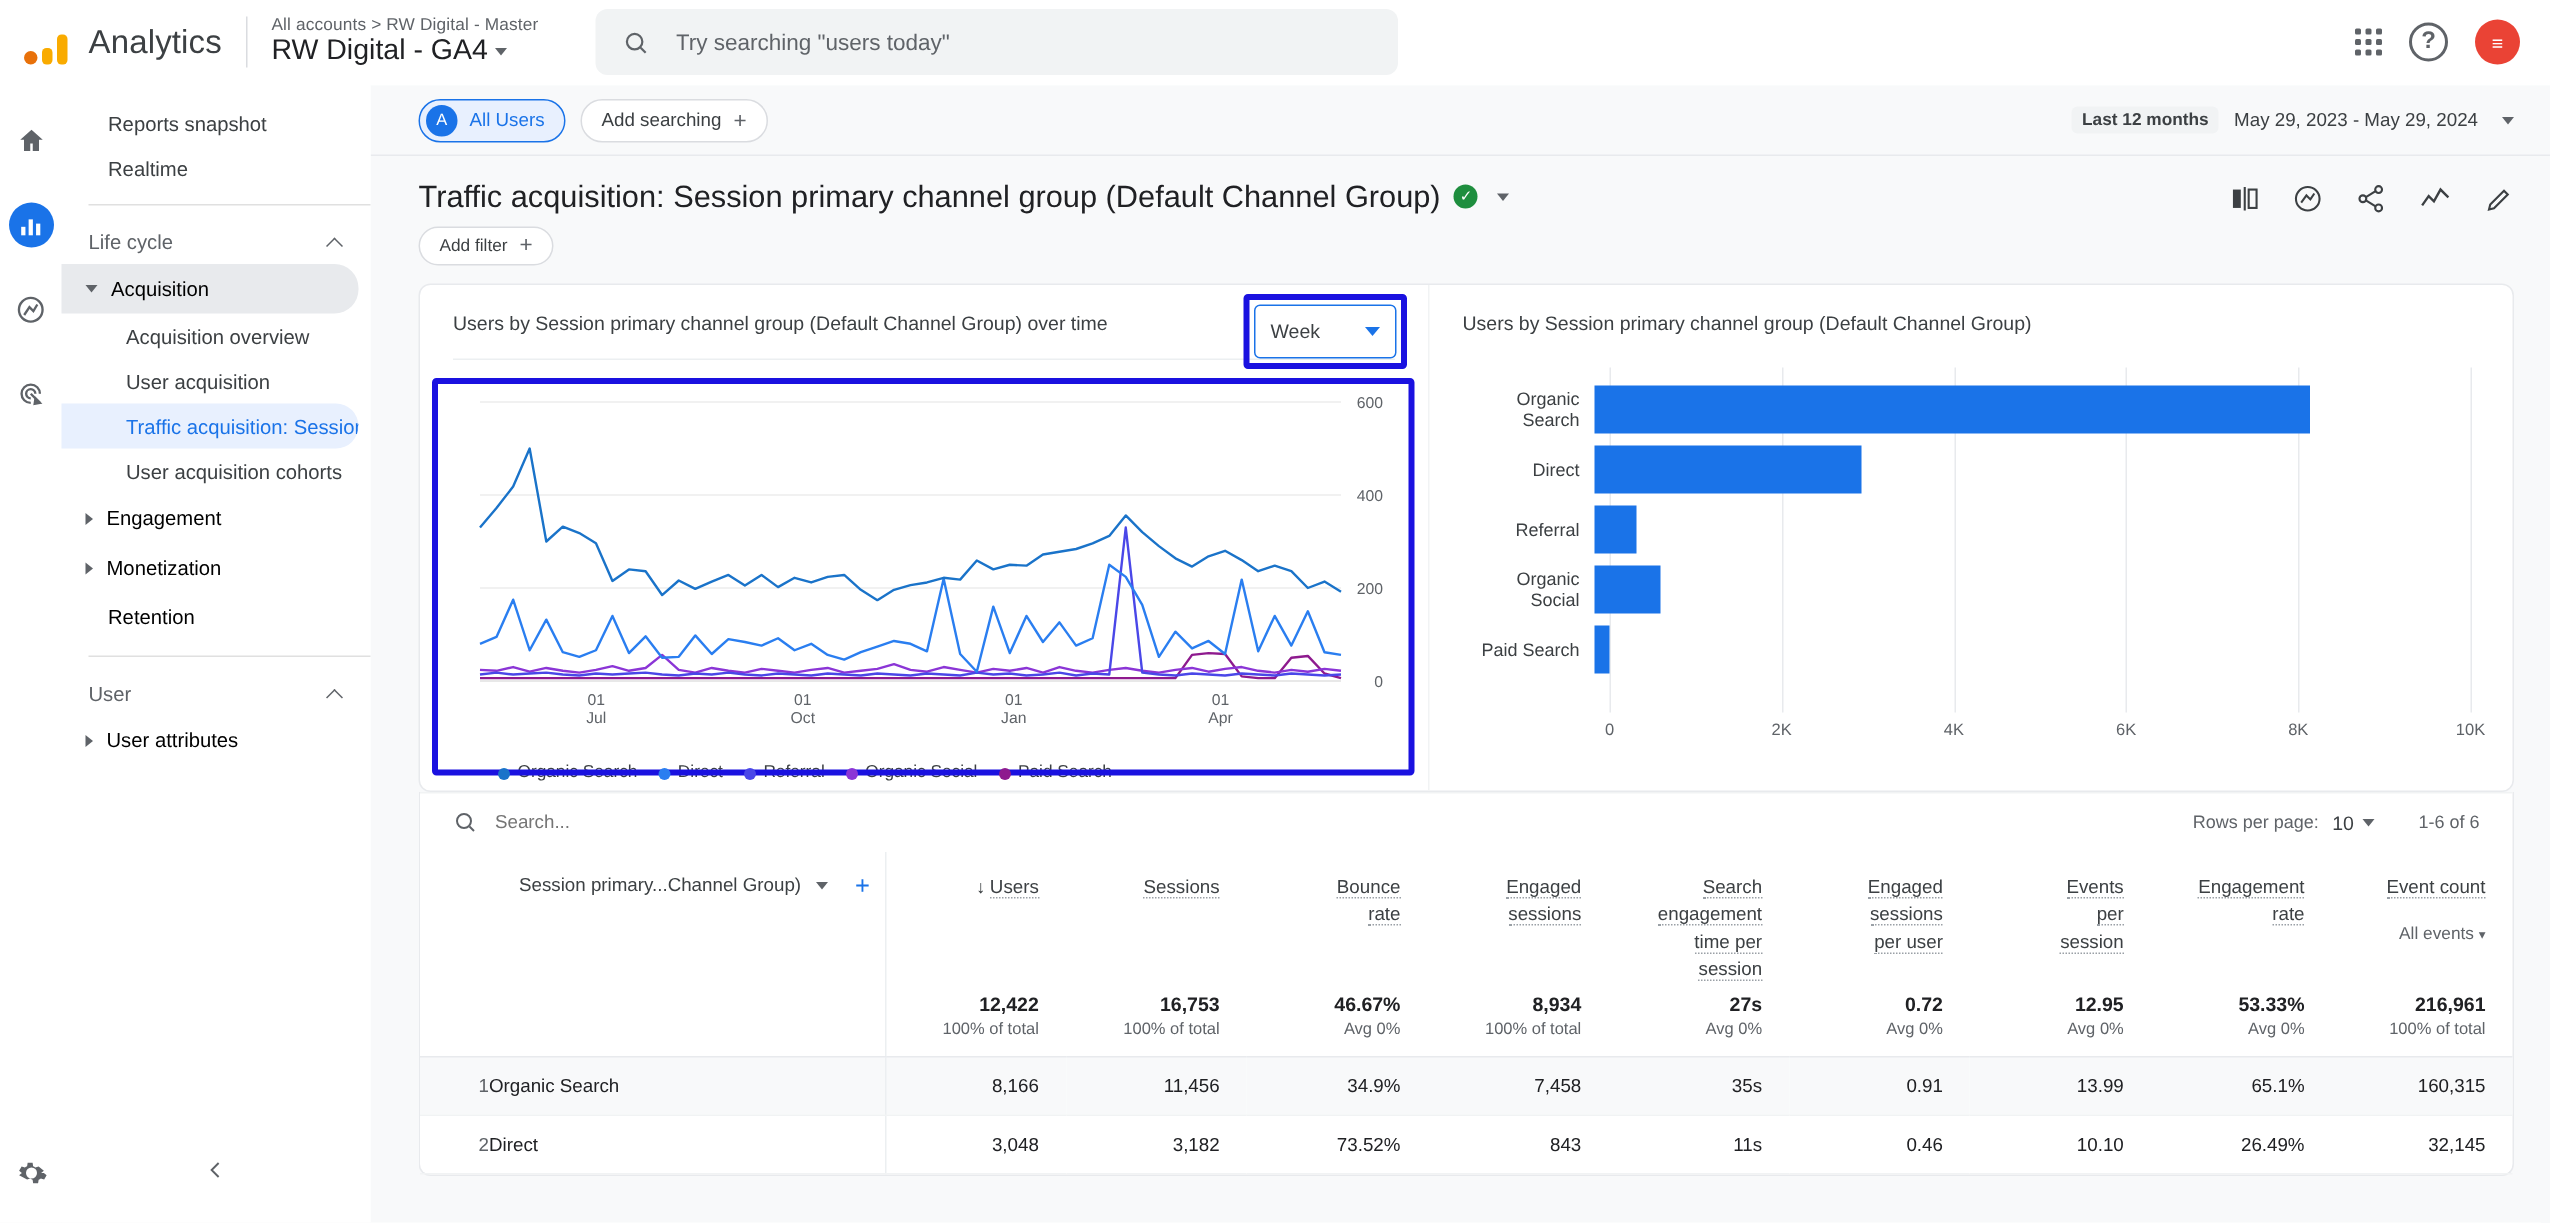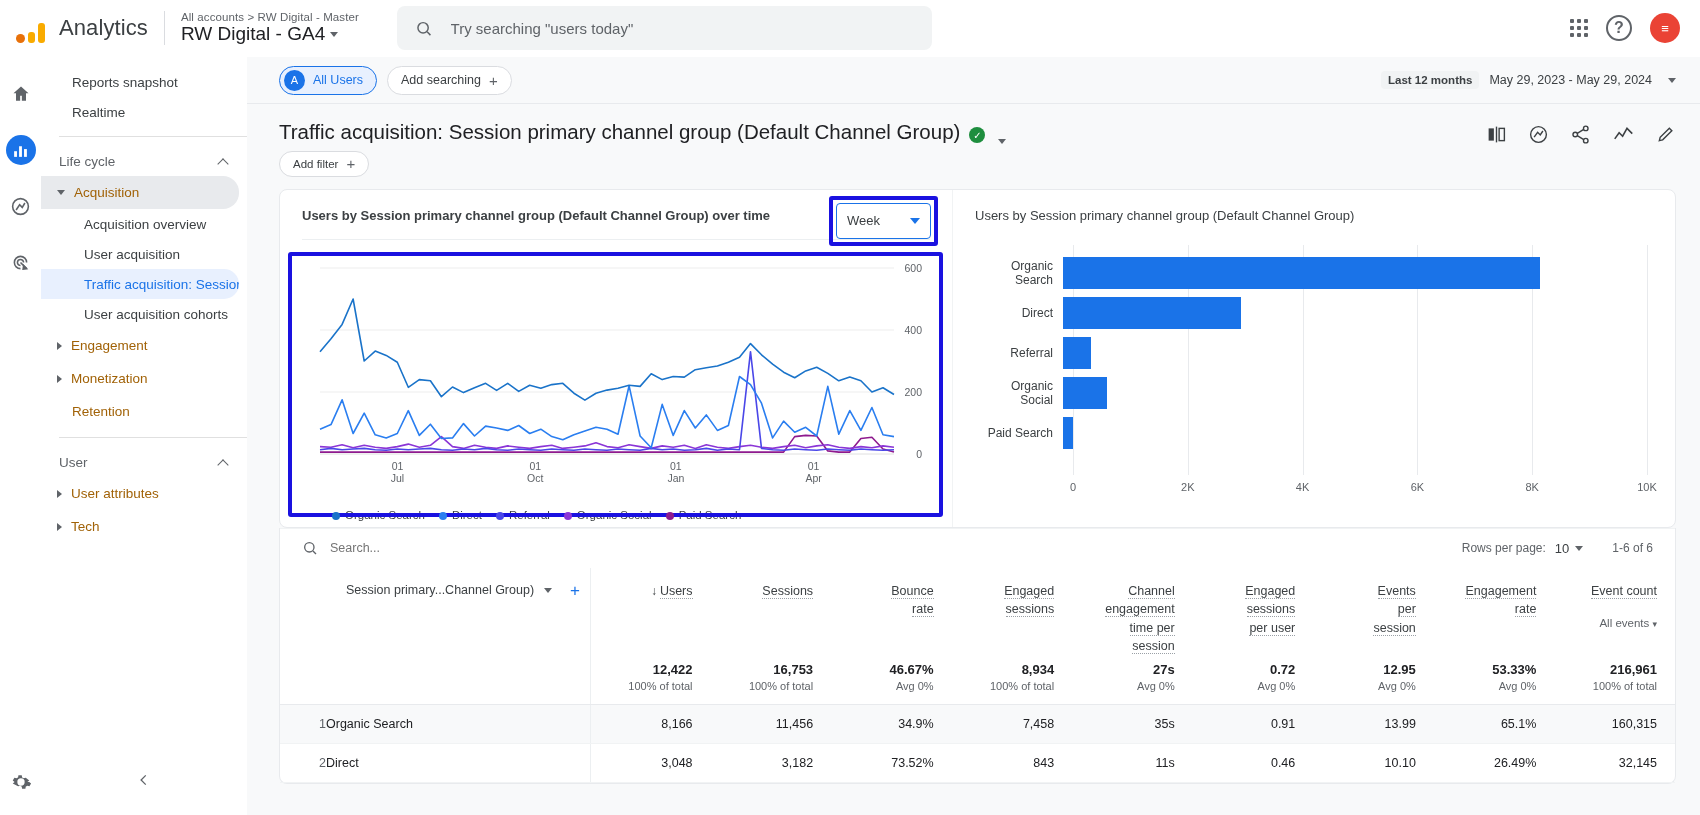"Traffic acquisition: Session primary" .title-row { align-items: center -> flex-start }
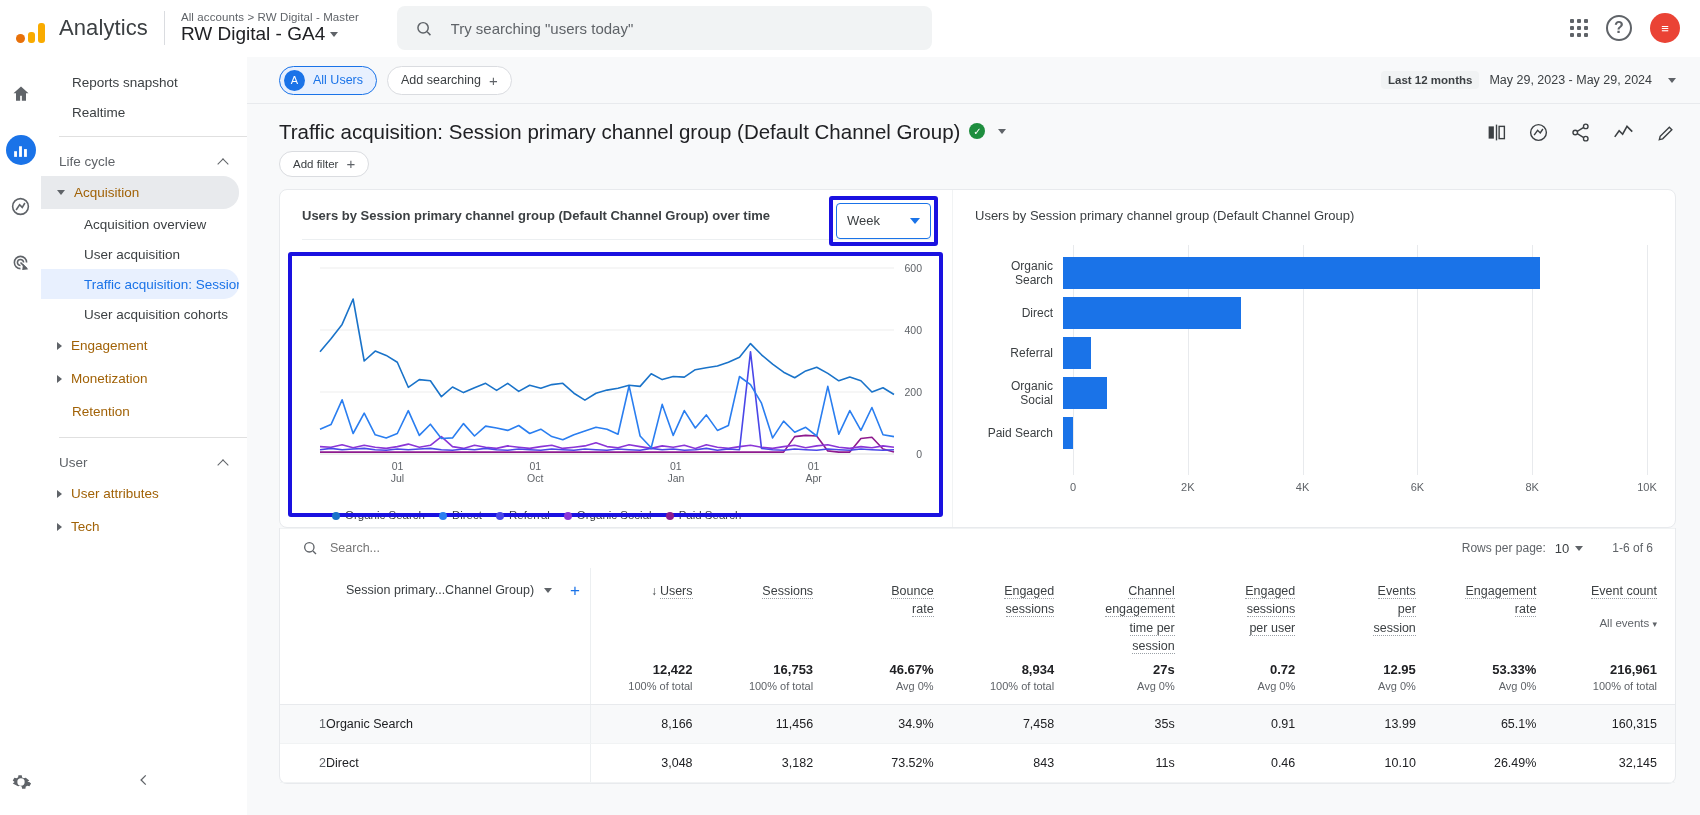"Acquisition" .nav-parent { color: #a16207 -> #000000 }
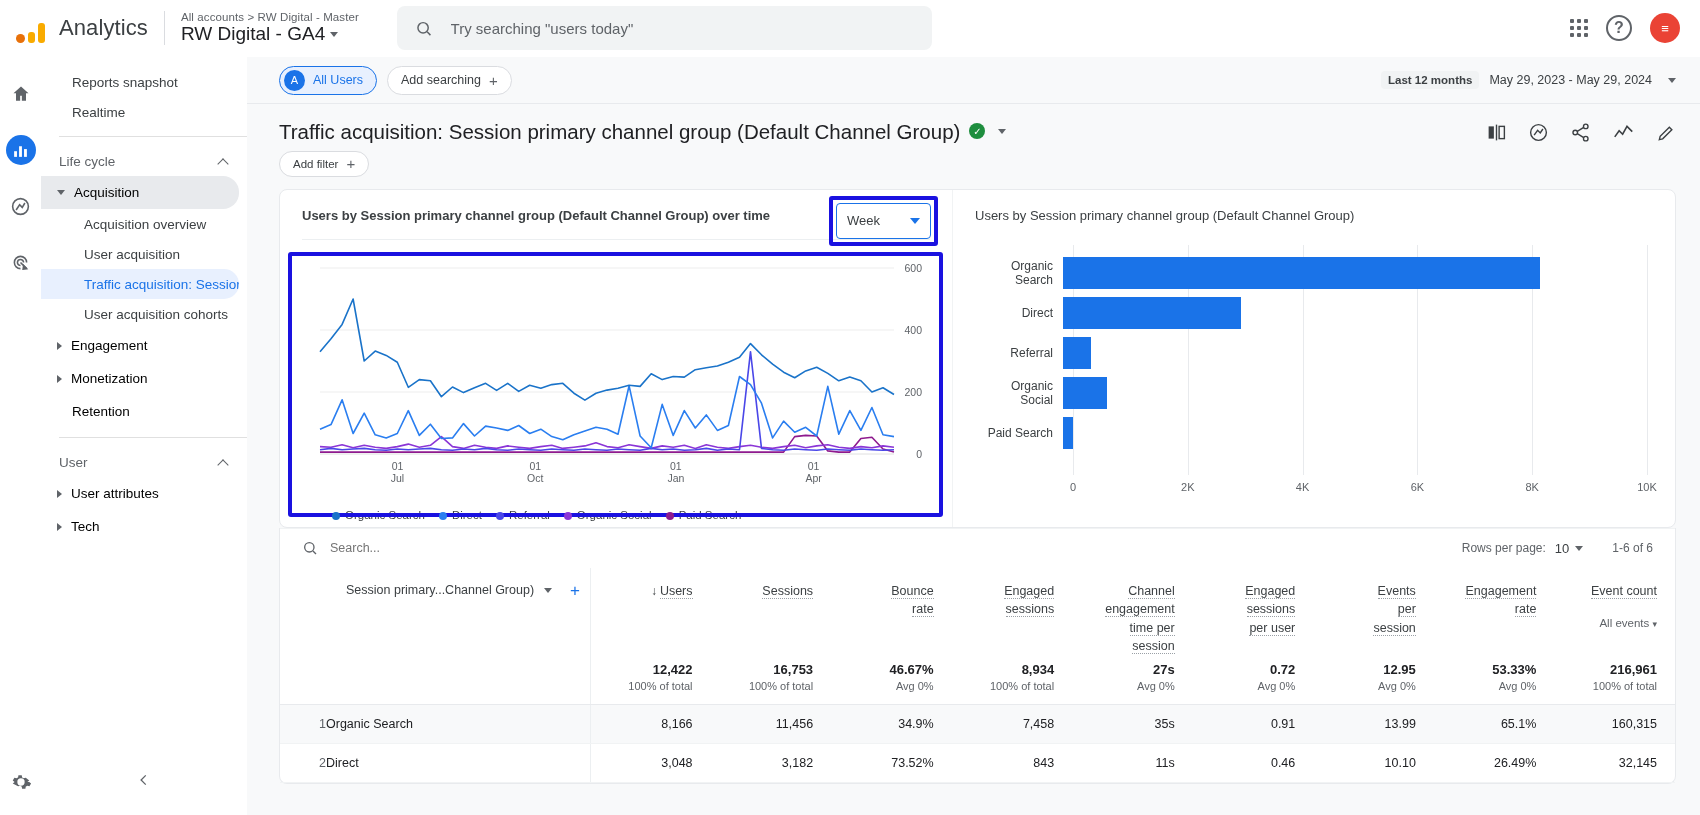"Users by Session primary channel group (Default Channel Group) over" .card-head { font-weight: bold -> none }
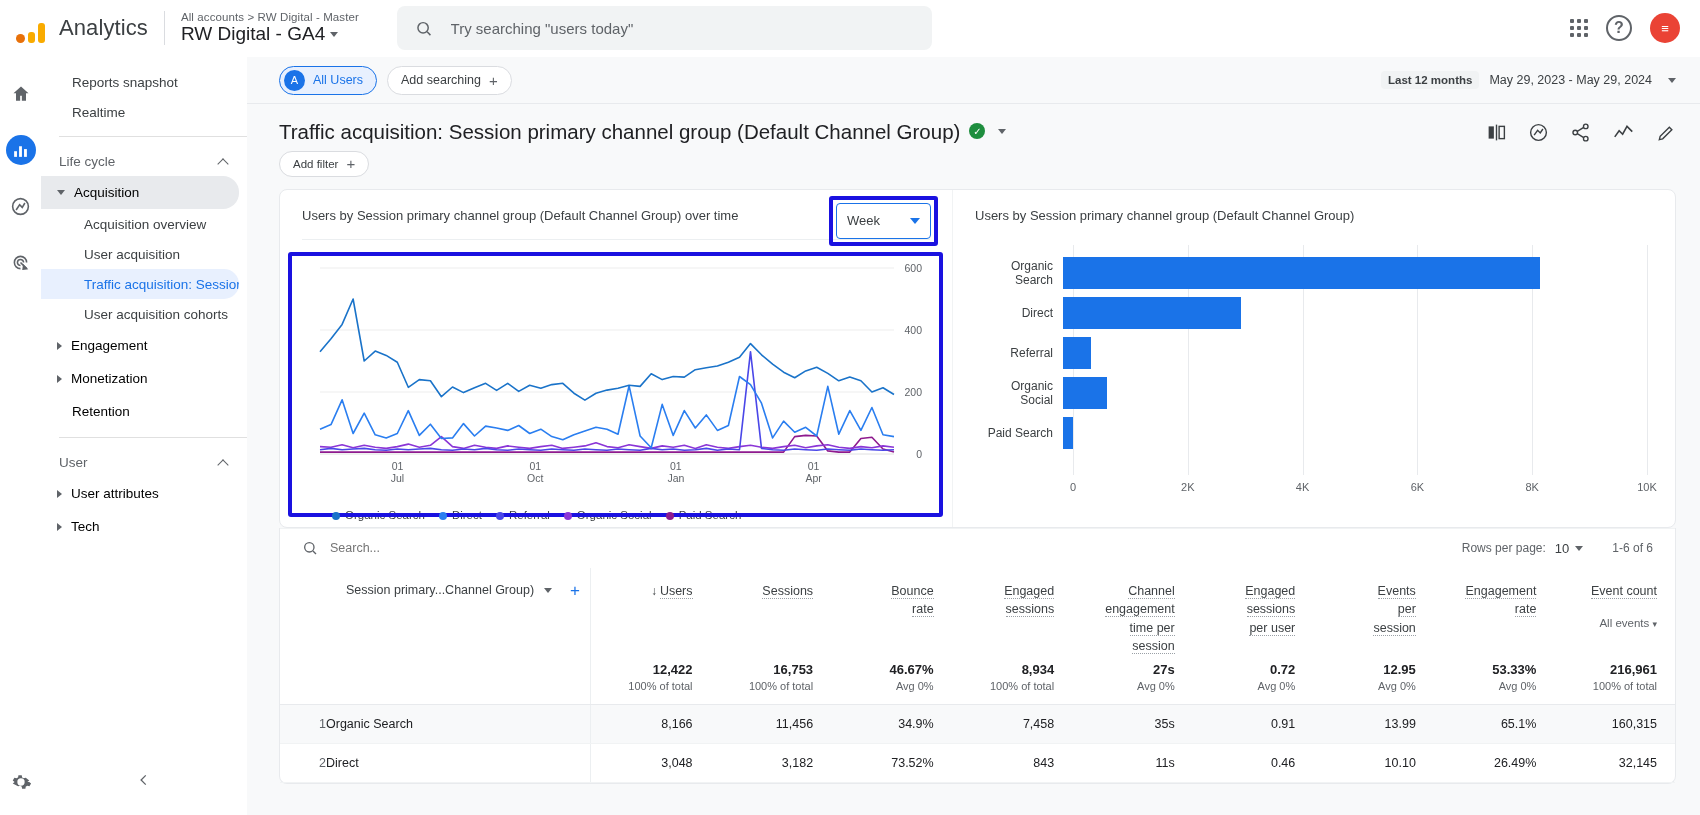"Tech" div.nav-parent { html: <div> <span></span> <span>Tech</span> </div> -> none }
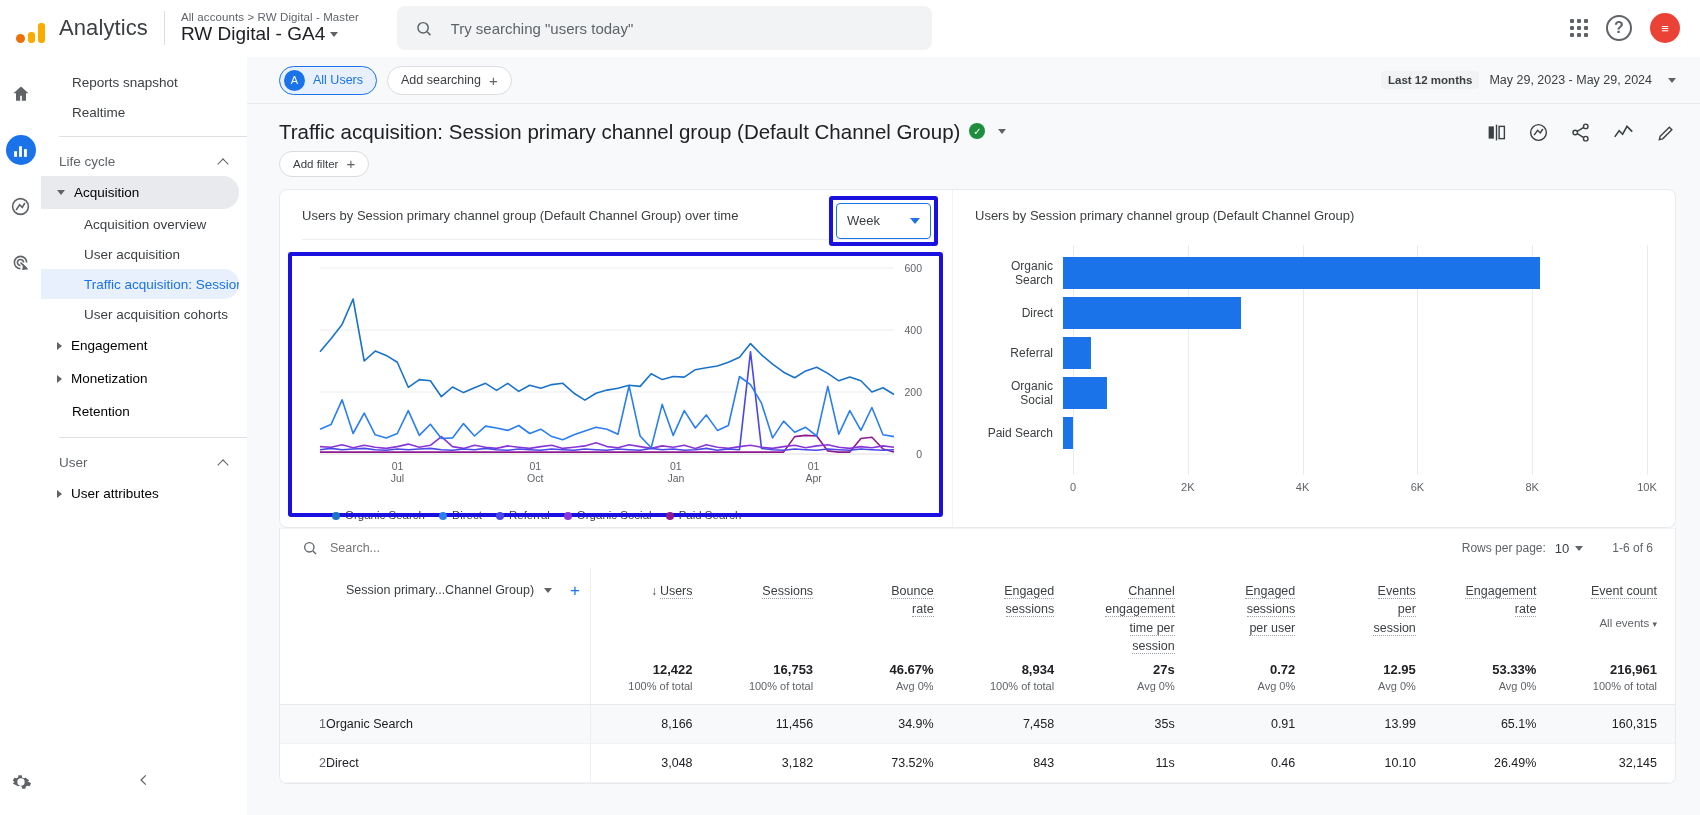"Channel" span.u { text: Channel -> Search }
